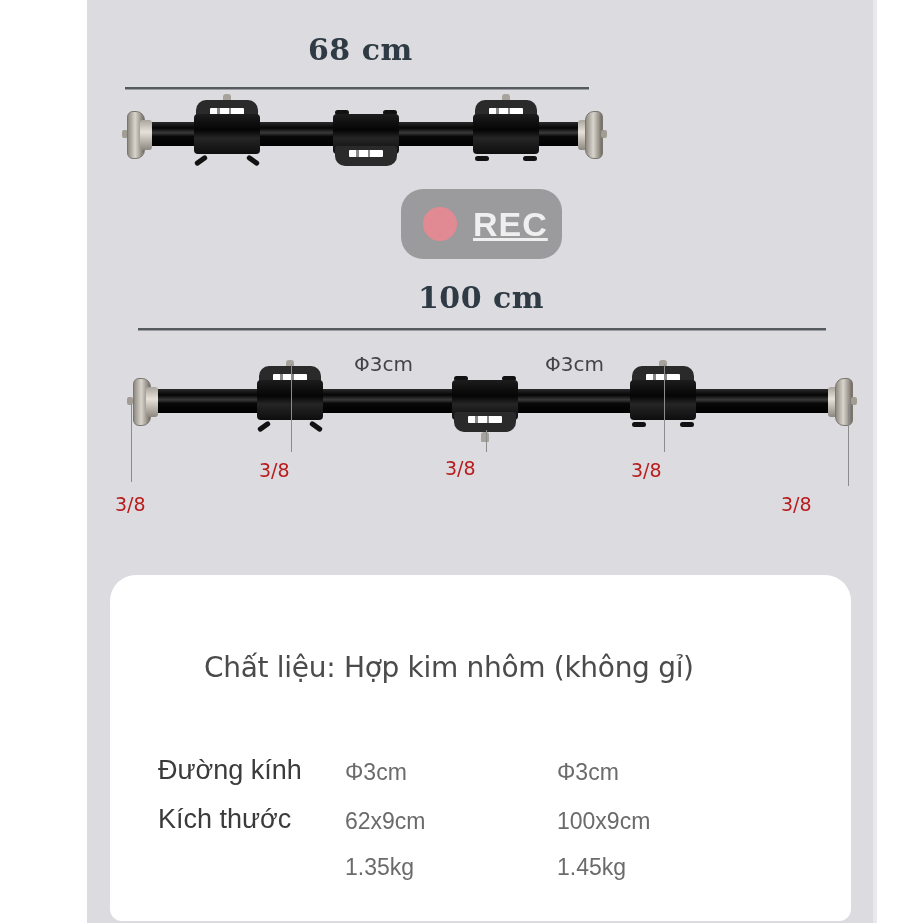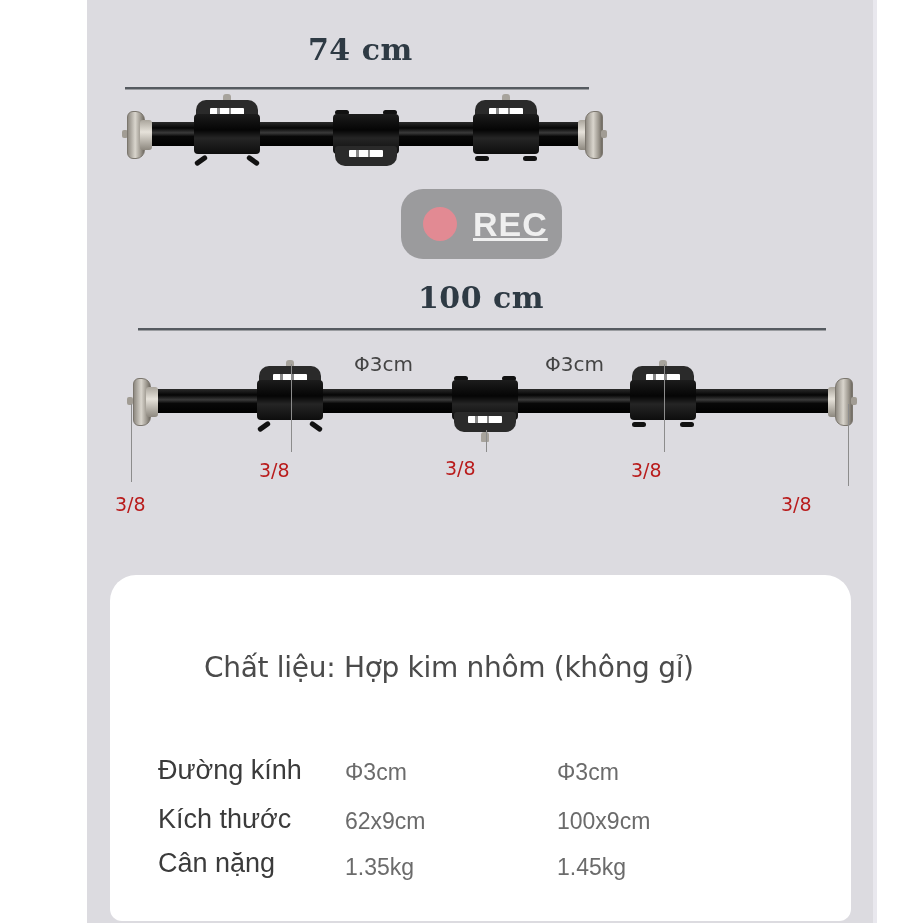"74 cm" div.dim-label { text: 74 -> 68 }
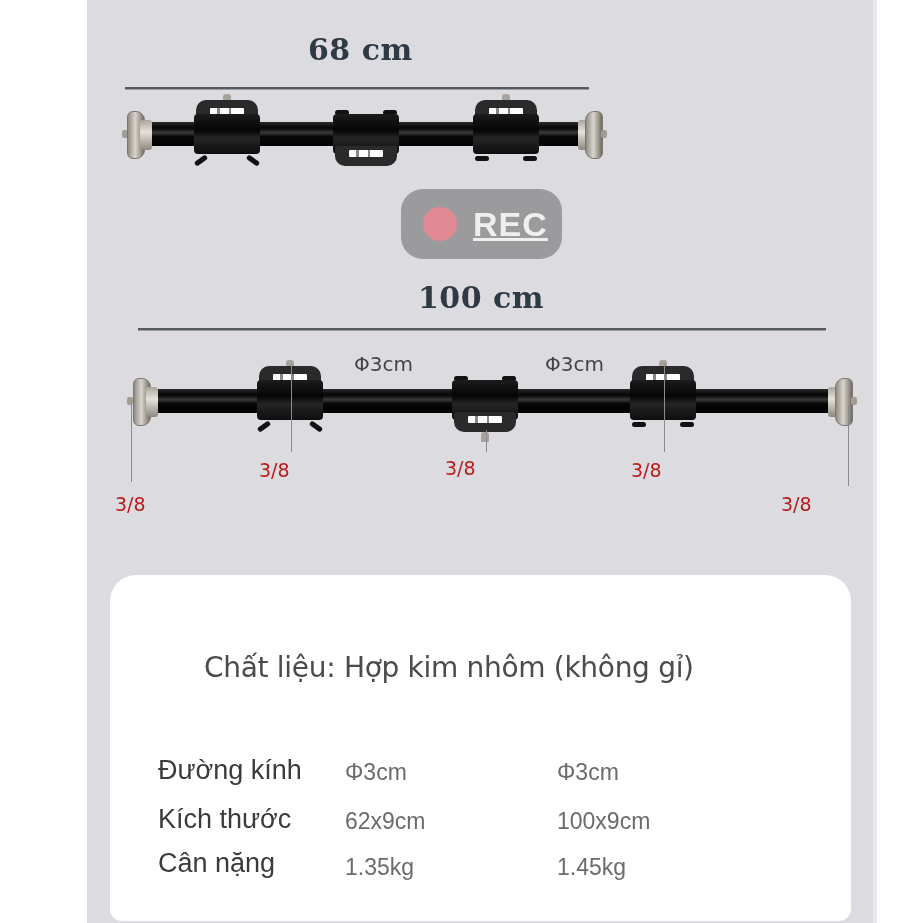"Cân nặng" div.spec-key { html: <div>Cân nặng</div> -> none }
